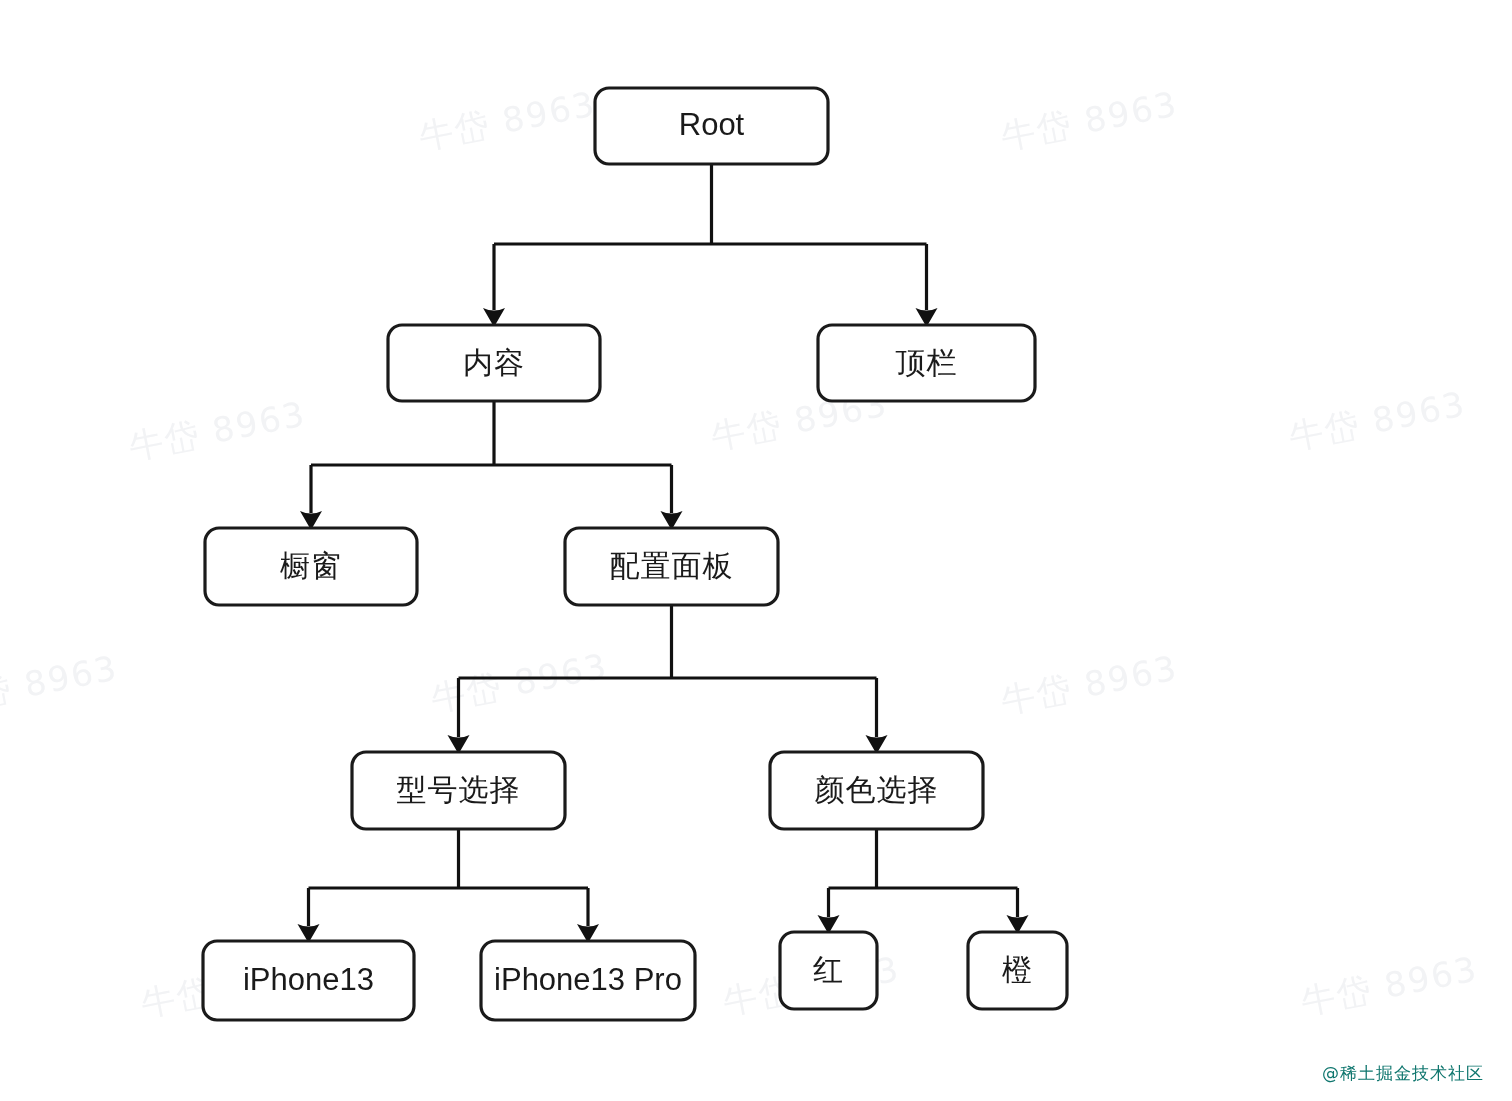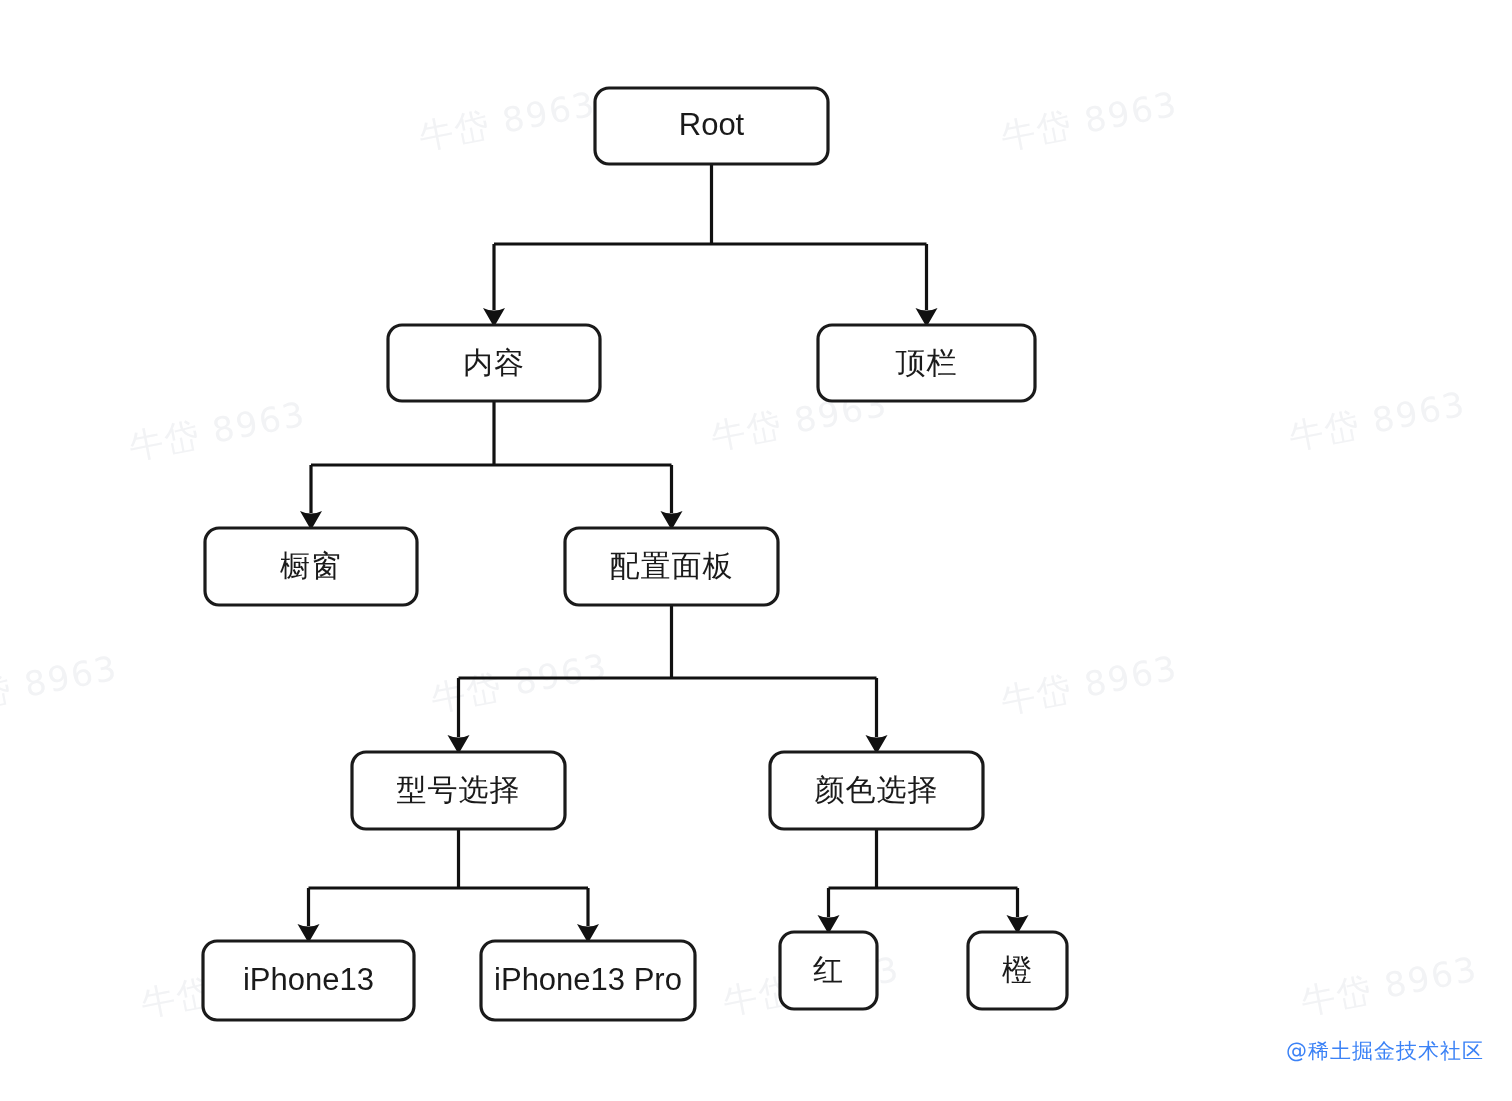"@稀土掘金技术社区" .credit { bottom: 36px -> 16px; color: #3b82f6 -> #0f766e; font-size: 21px -> 17px }
